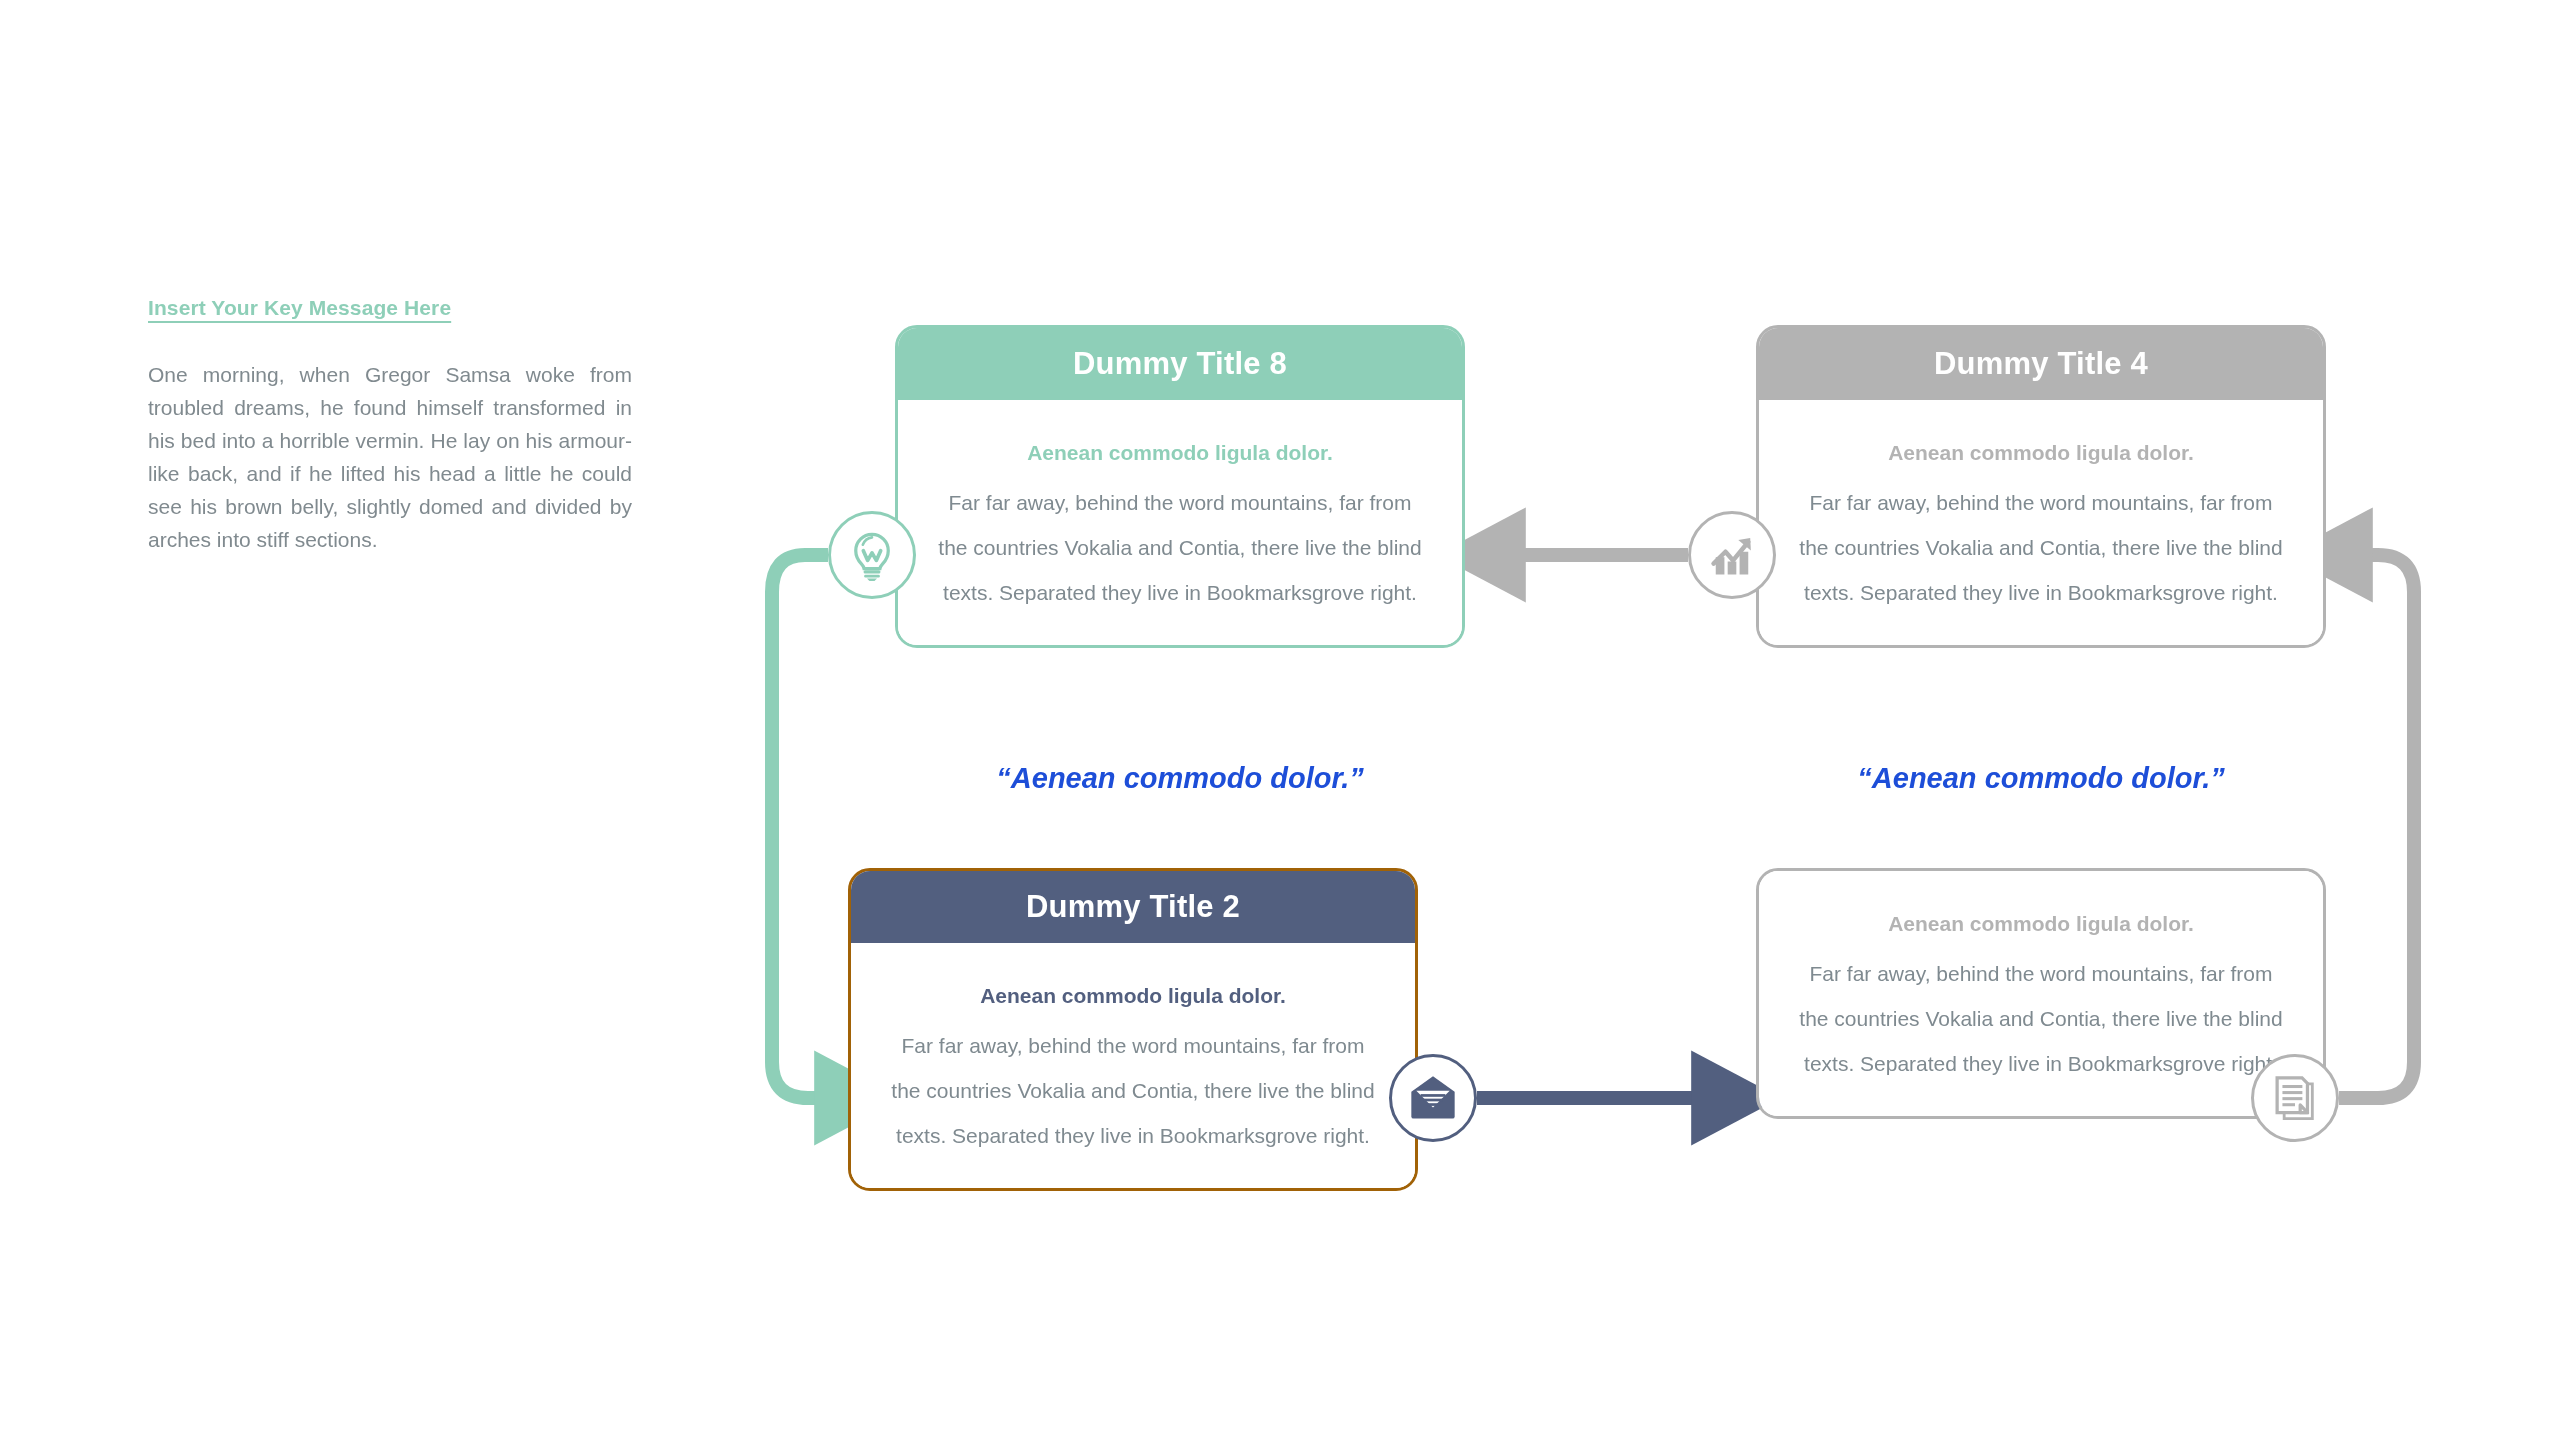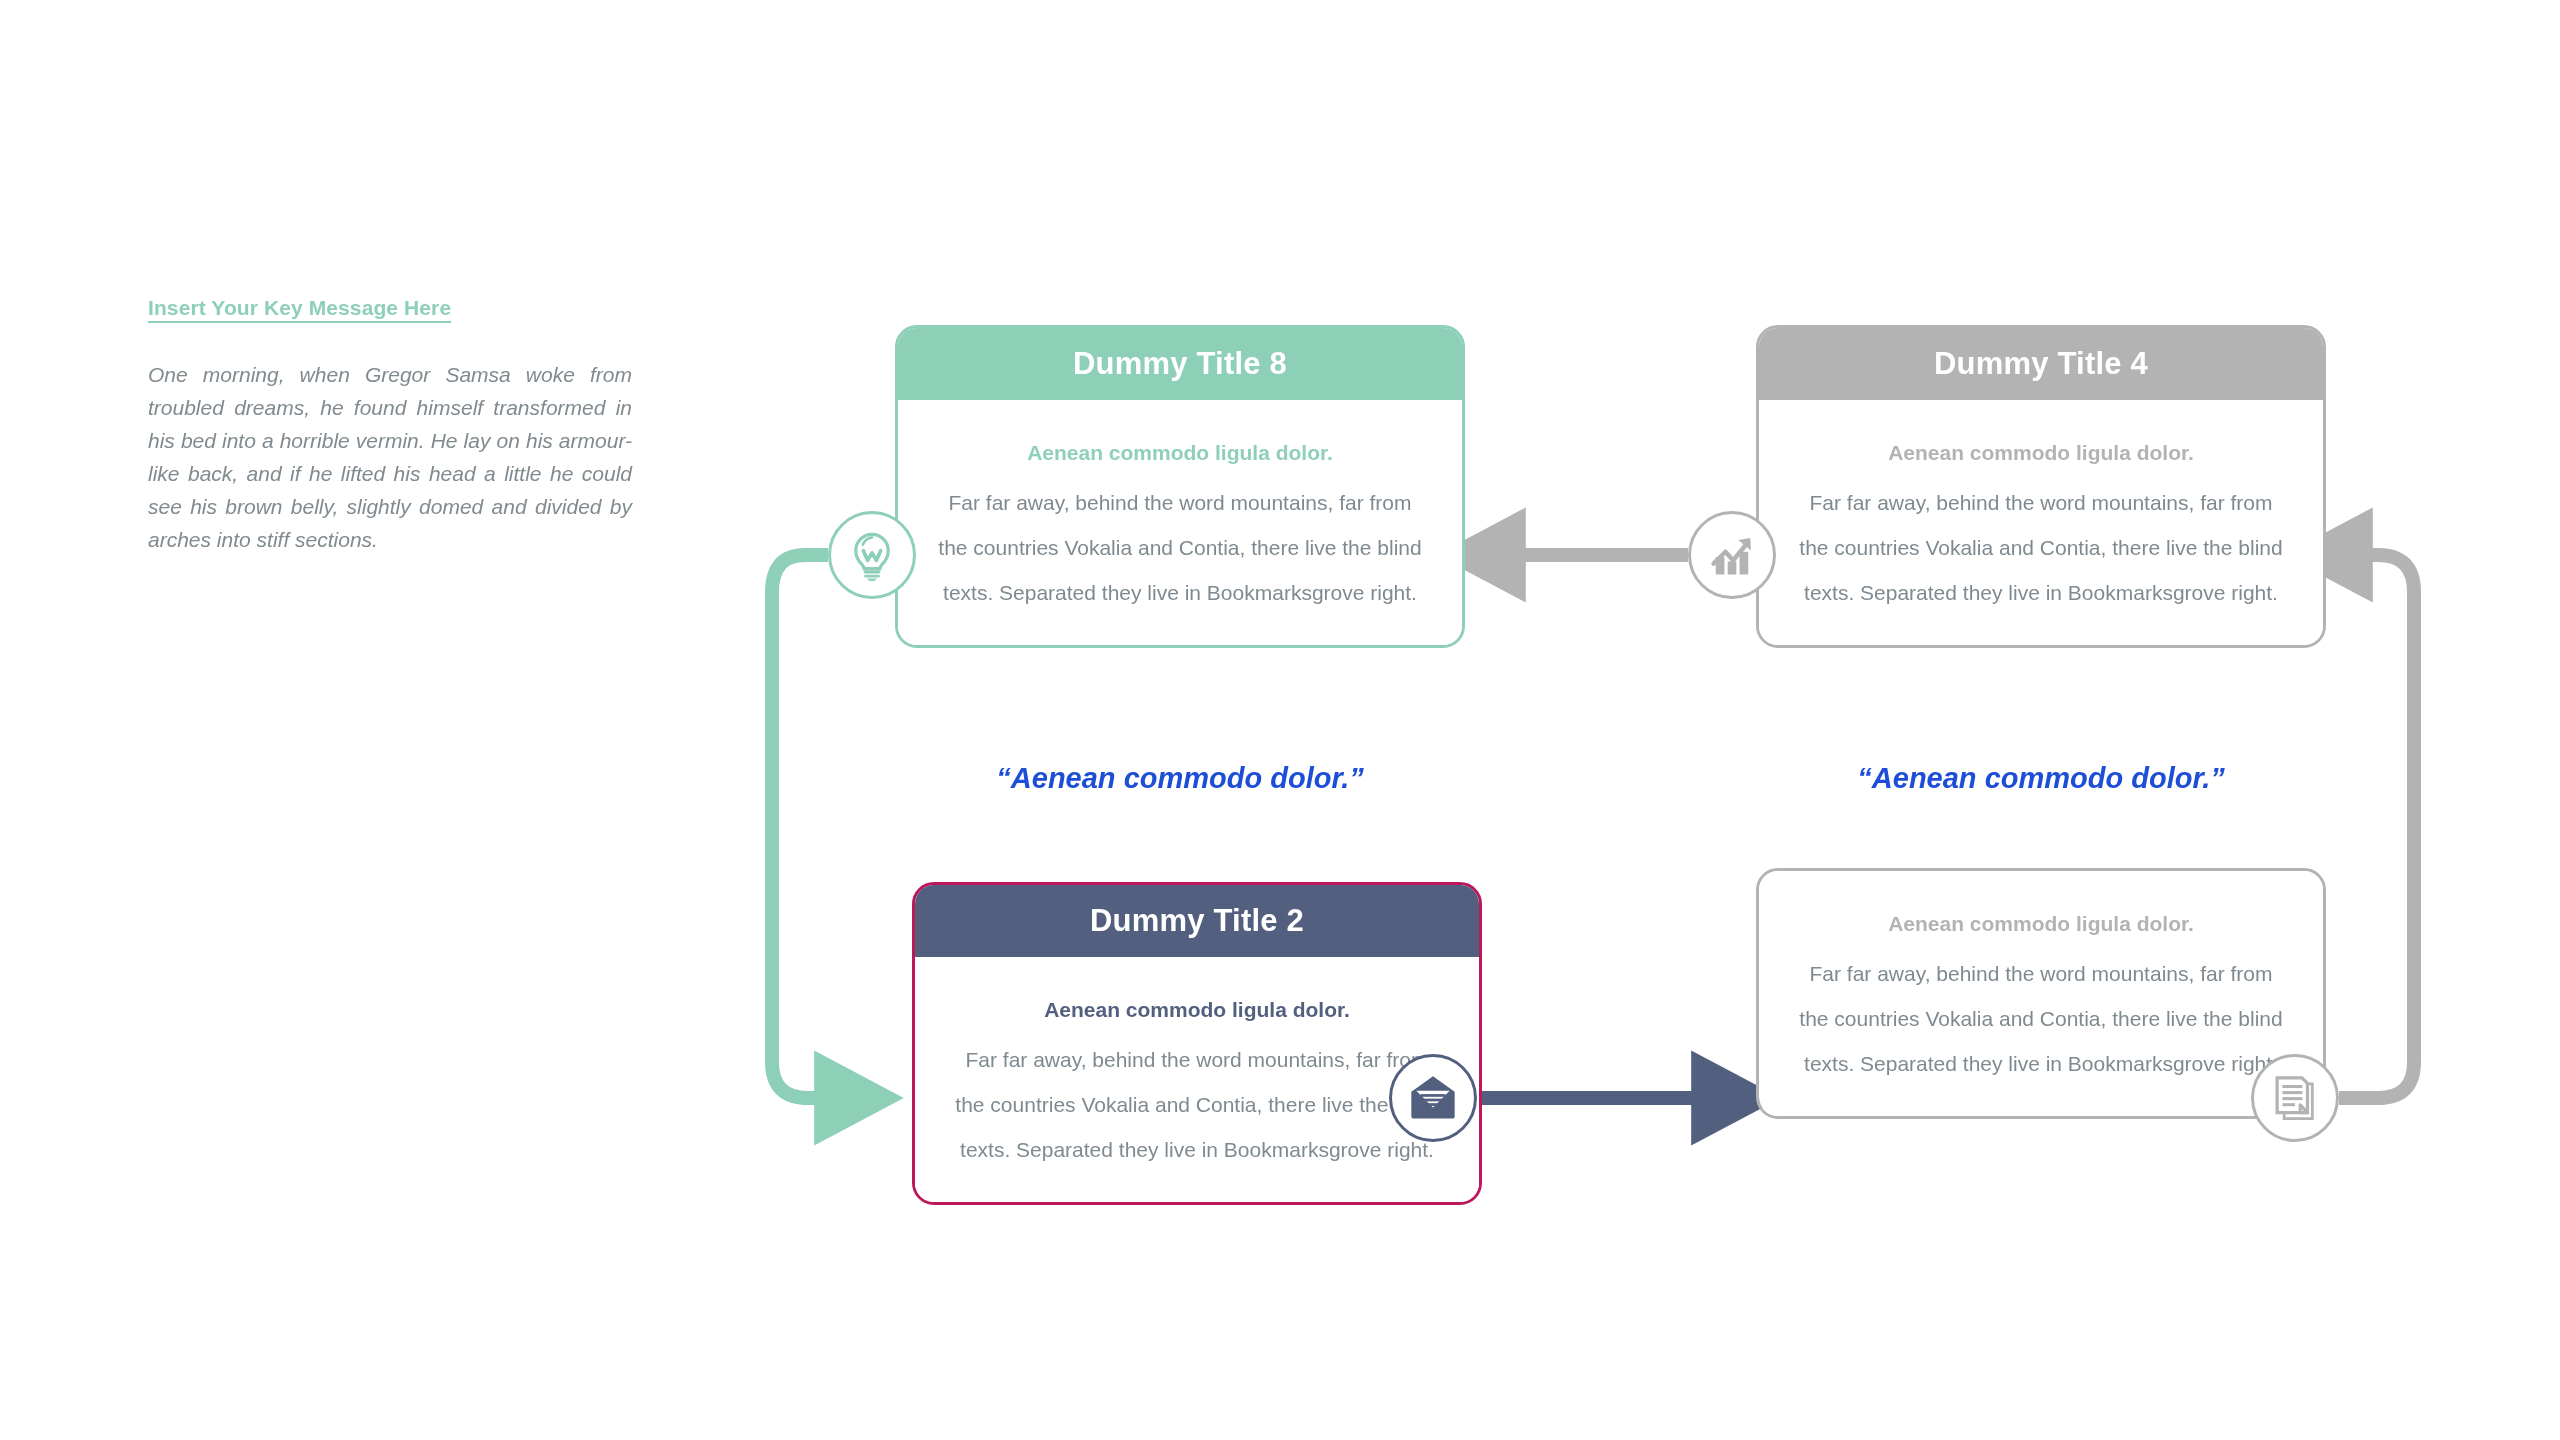"One morning, when Gregor Samsa" .body-para { font-style: italic -> none }
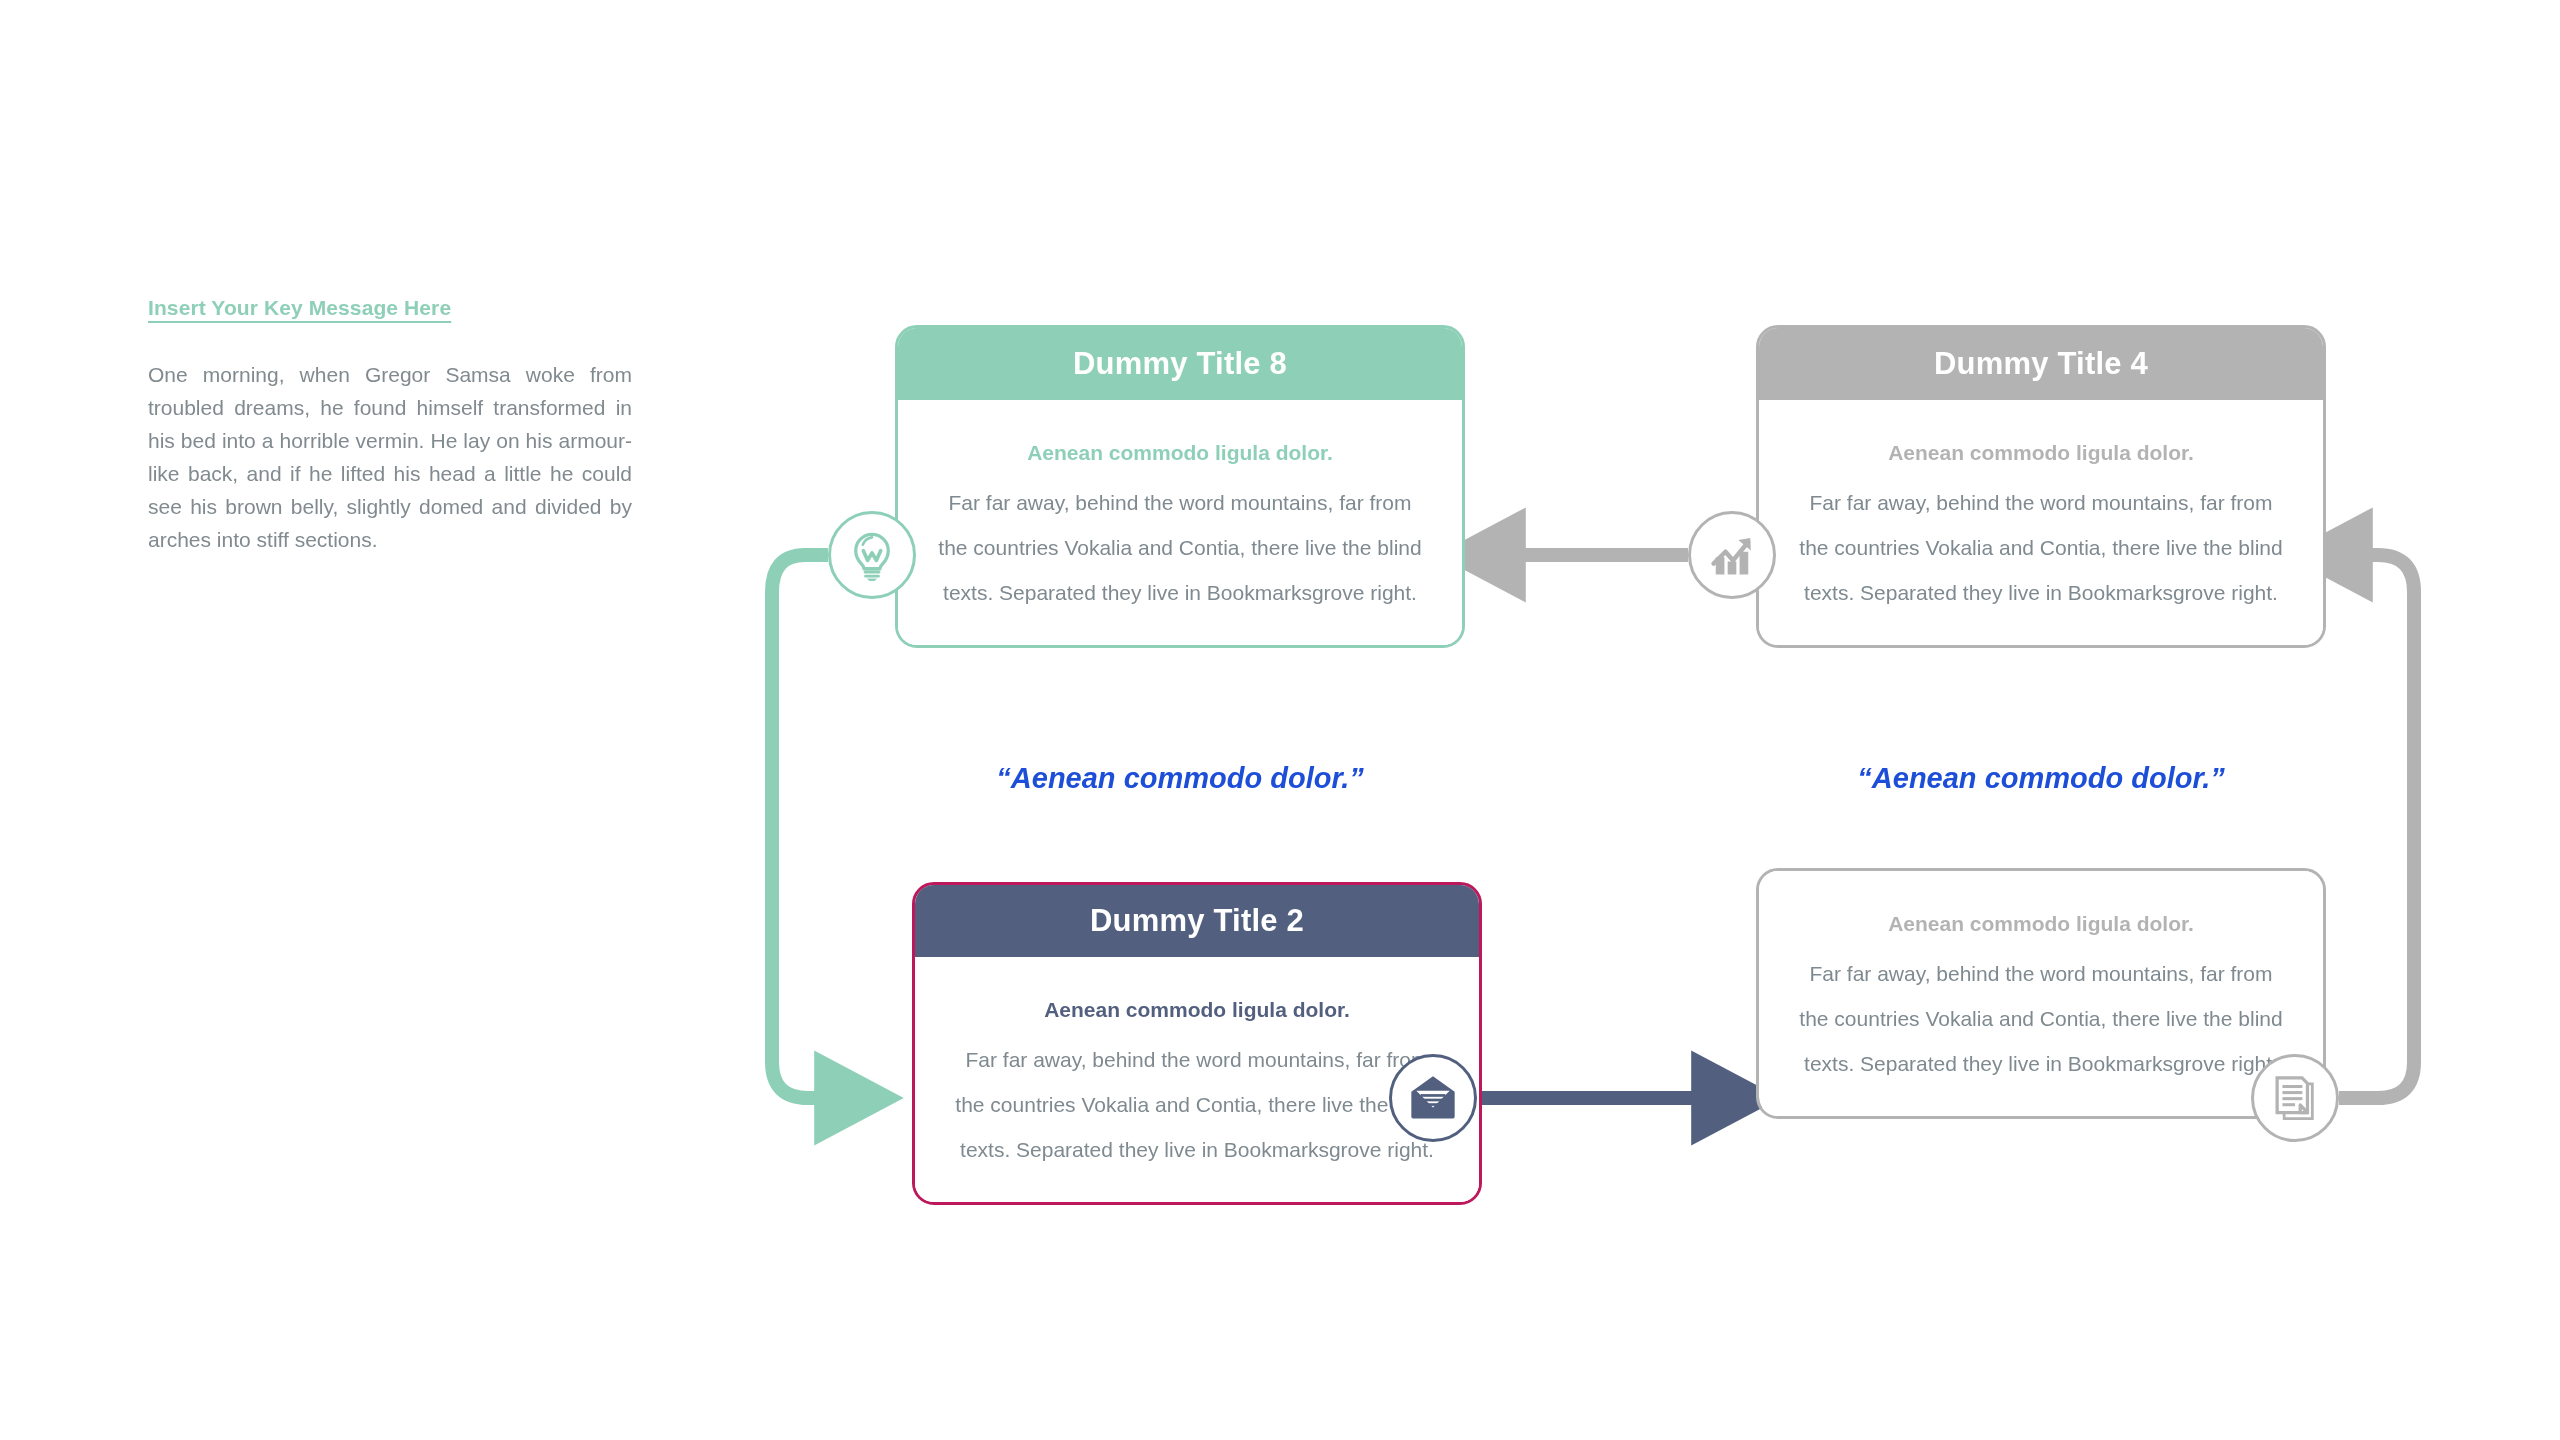"Dummy Title 2" #card-2 { border: 3px solid #be185d -> 3px solid #a16207; left: 912px -> 848px; margin-top: 14px -> none }
